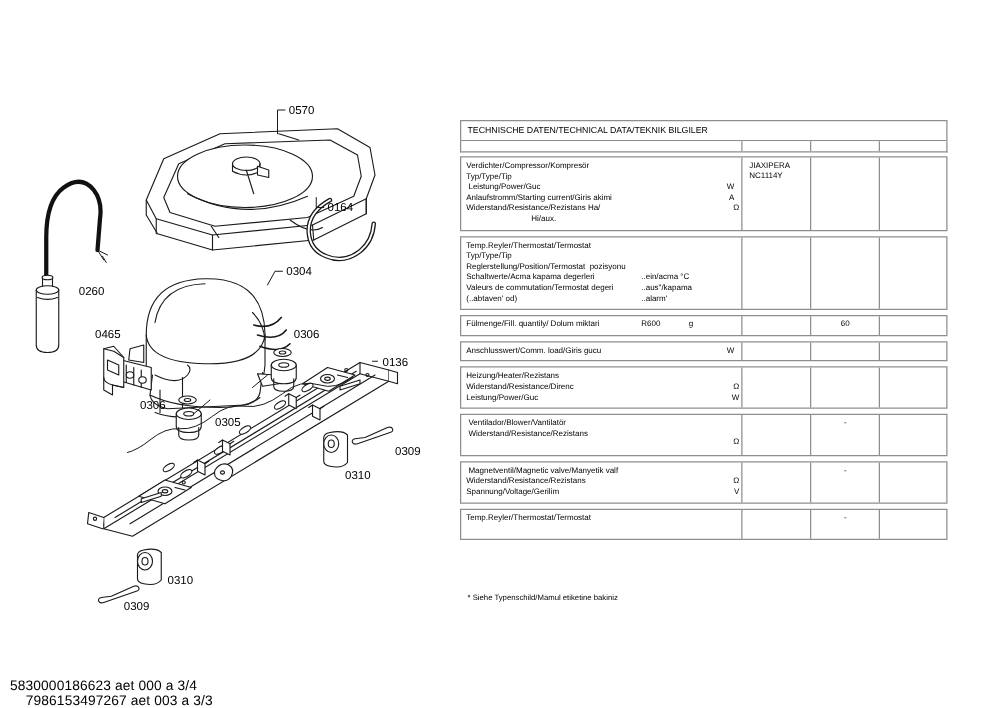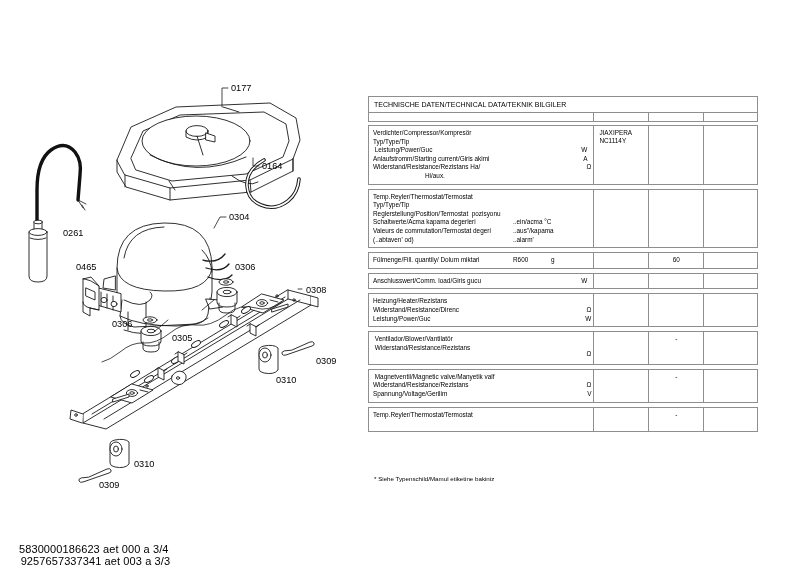"0177" span.lbl { text: 0177 -> 0570 }
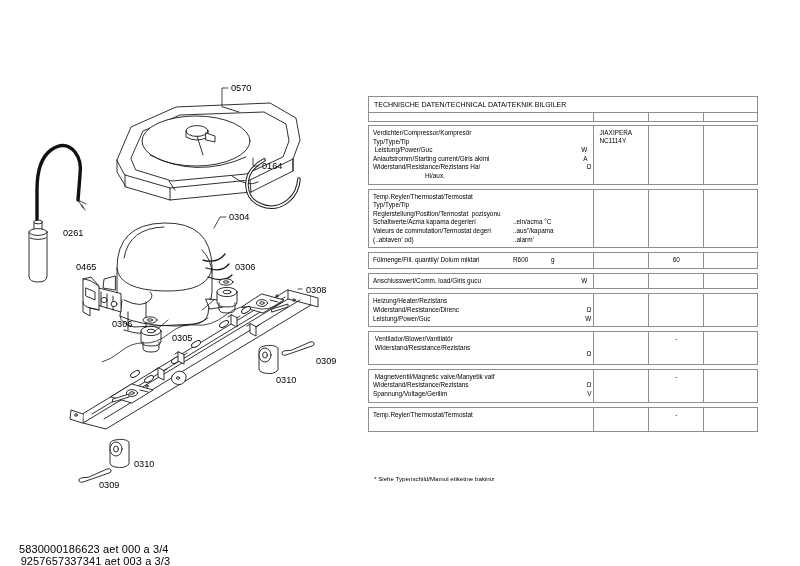"0261" span.lbl { text: 0261 -> 0260 }
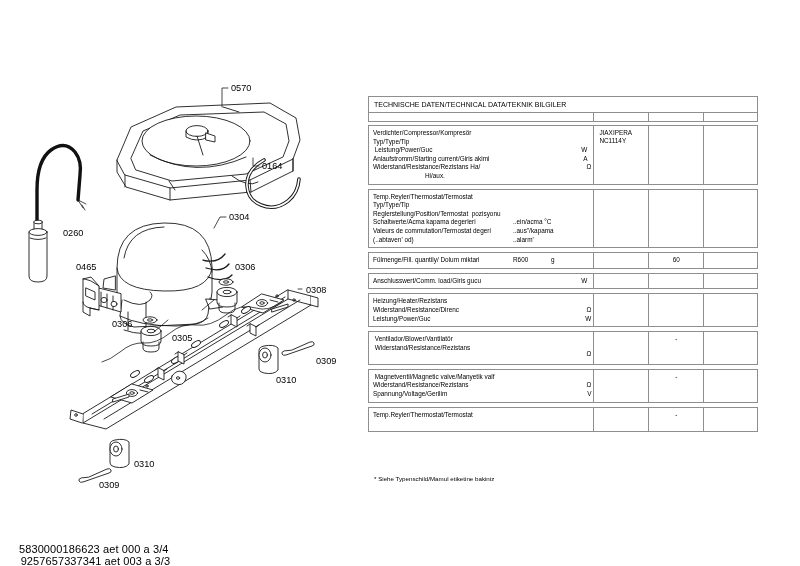"0308" span.lbl { text: 0308 -> 0136 }
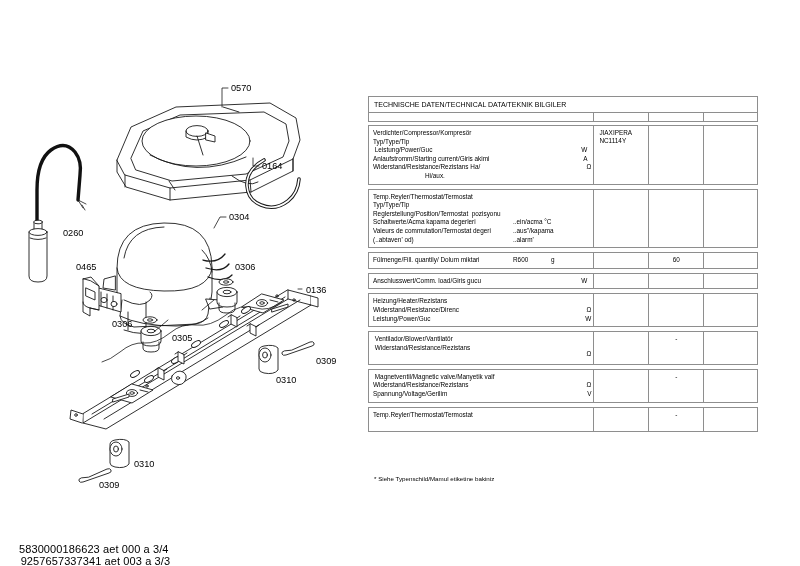"5830000186623 aet 000 a 3/4" #doc-code .overlay { margin-left: 11px -> none }
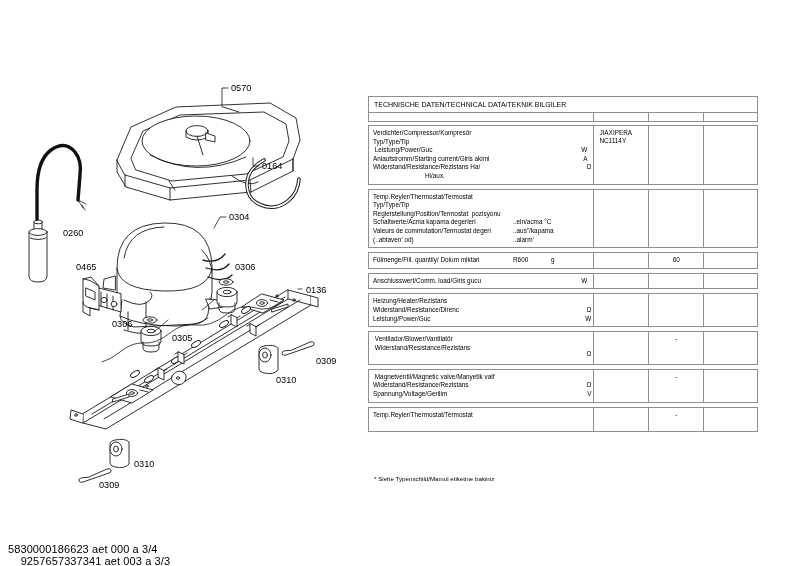"9257657337341" span { text: 9257657337341 -> 7986153497267 }
